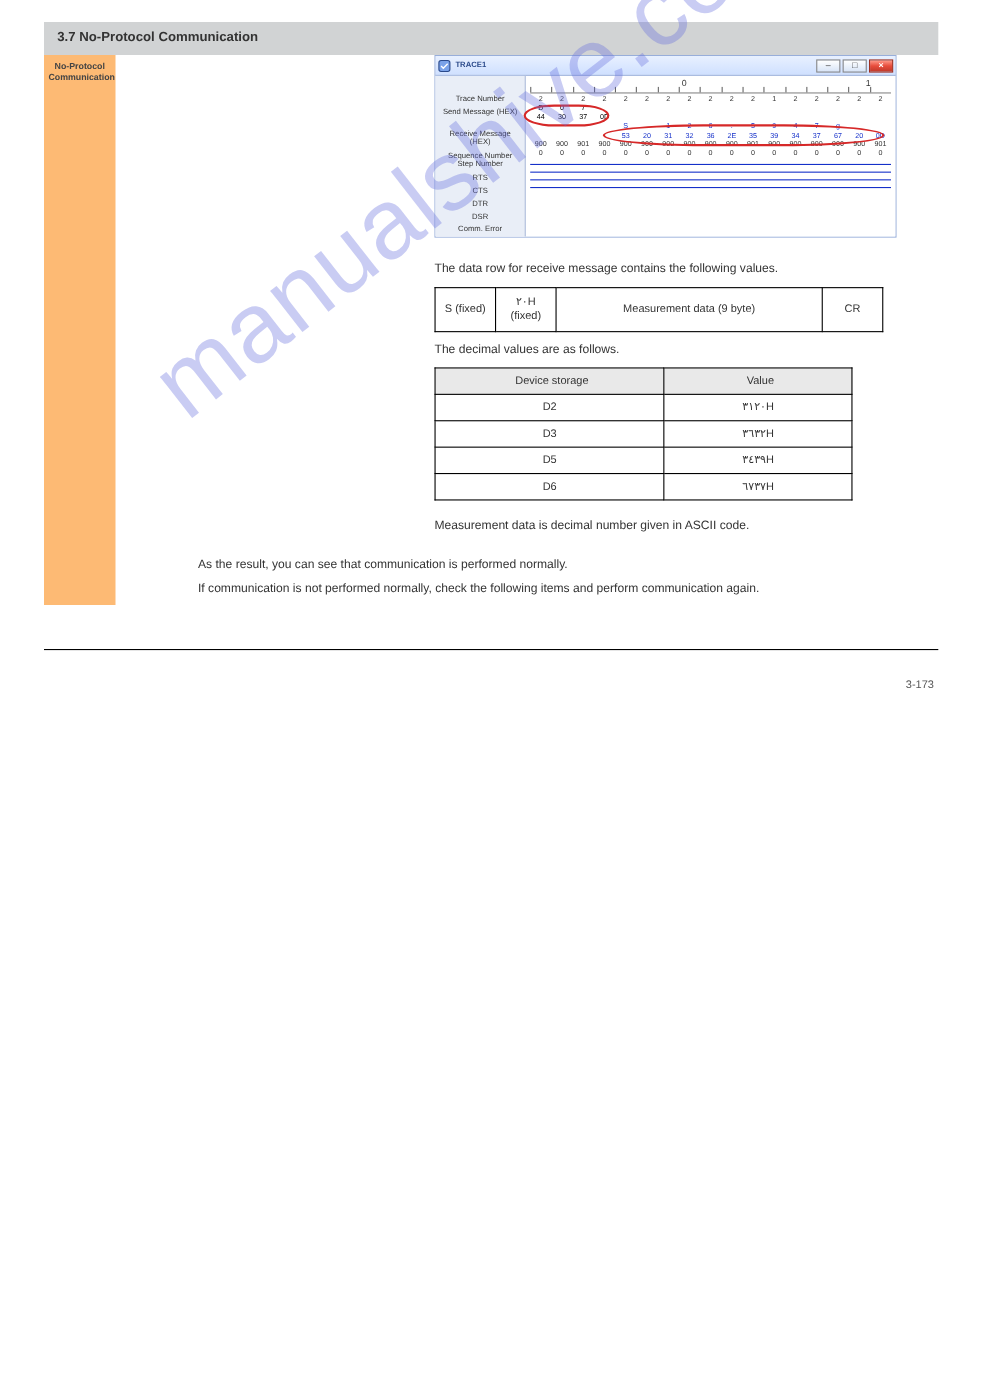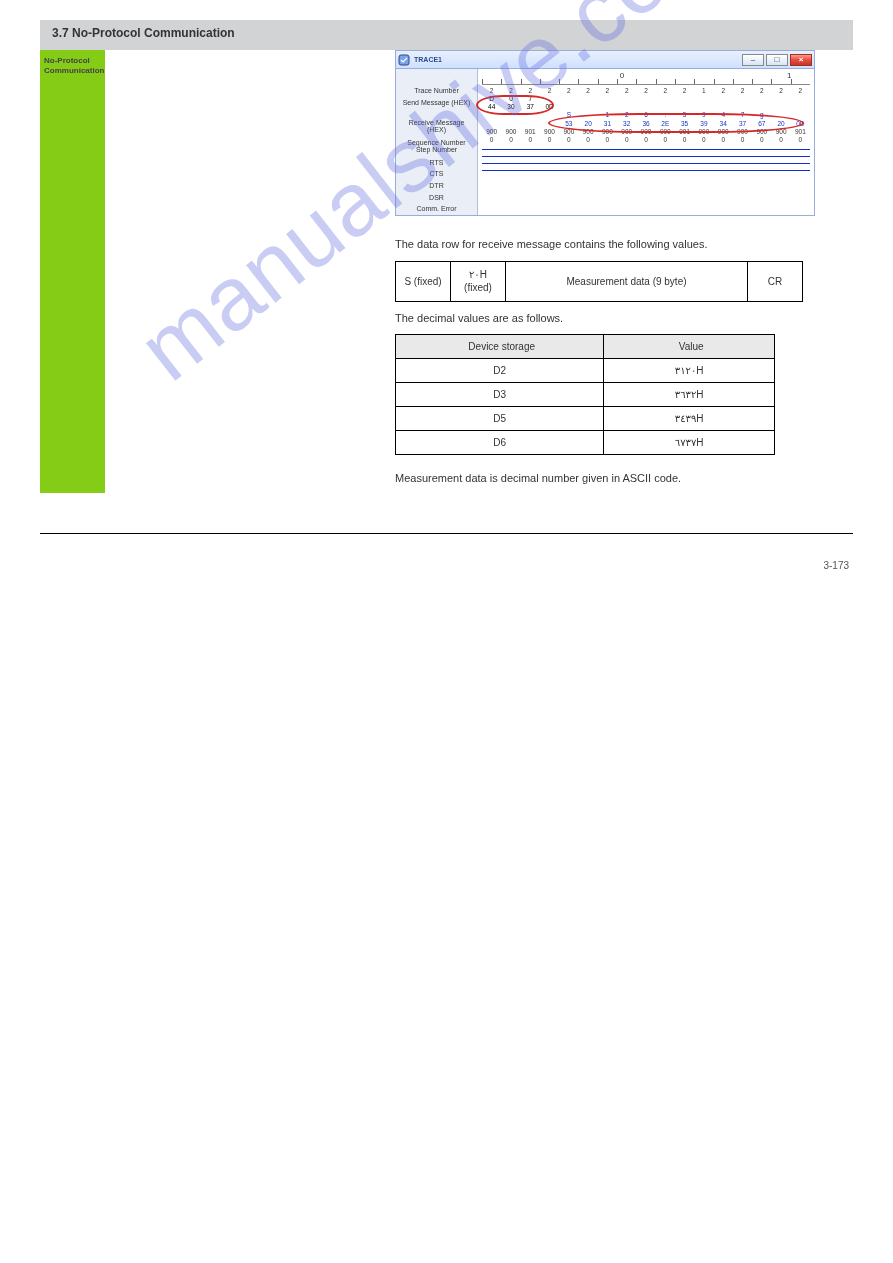"No-Protocol Communication" .sidebar { background: #84cc16 -> #fdba74; text-align: left -> center }
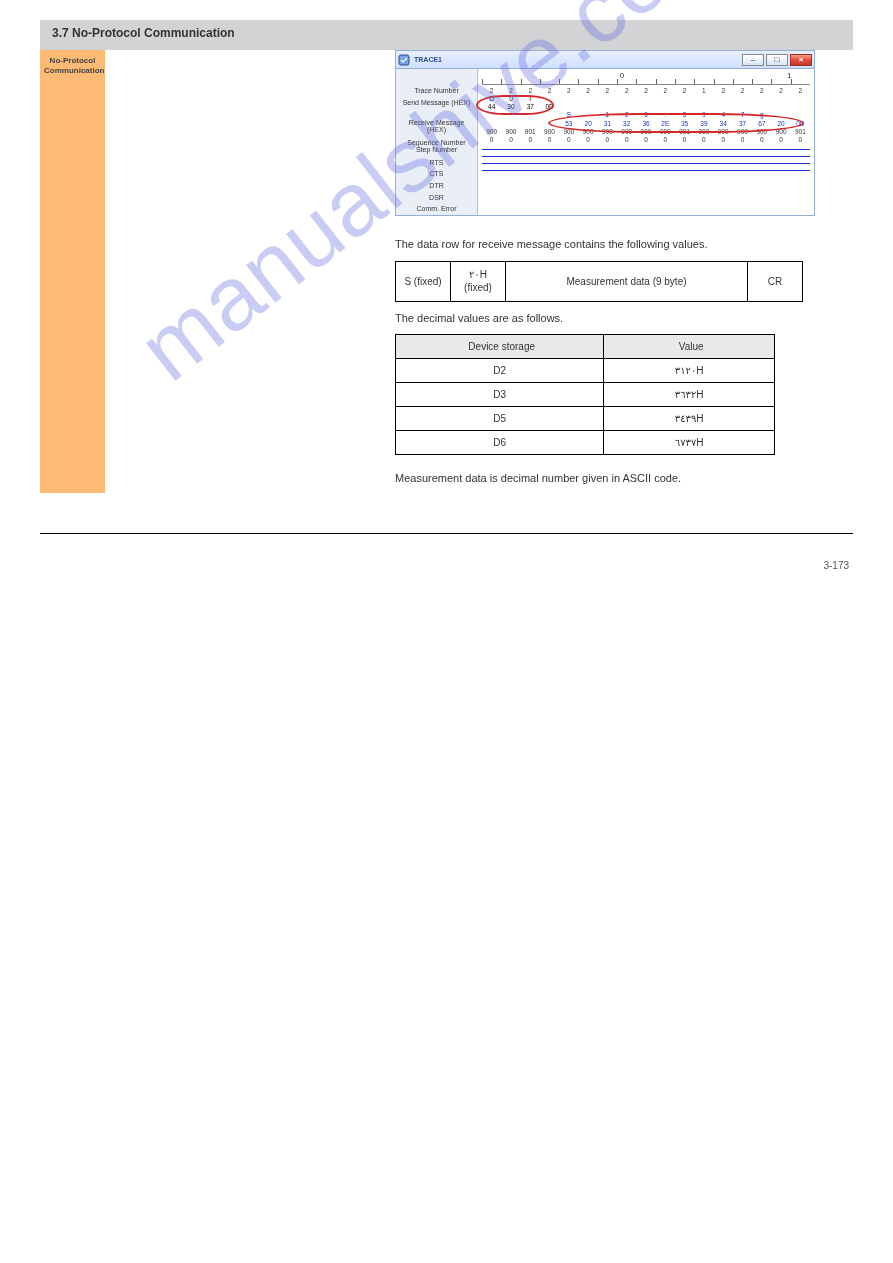"As the result, you can" div.body-para { html: none -> <div> <p>As the result, you can see that communication is performed normally.</p> <p>If communication is not performed normally, check the following items and perform communication again.</p> </div> }
